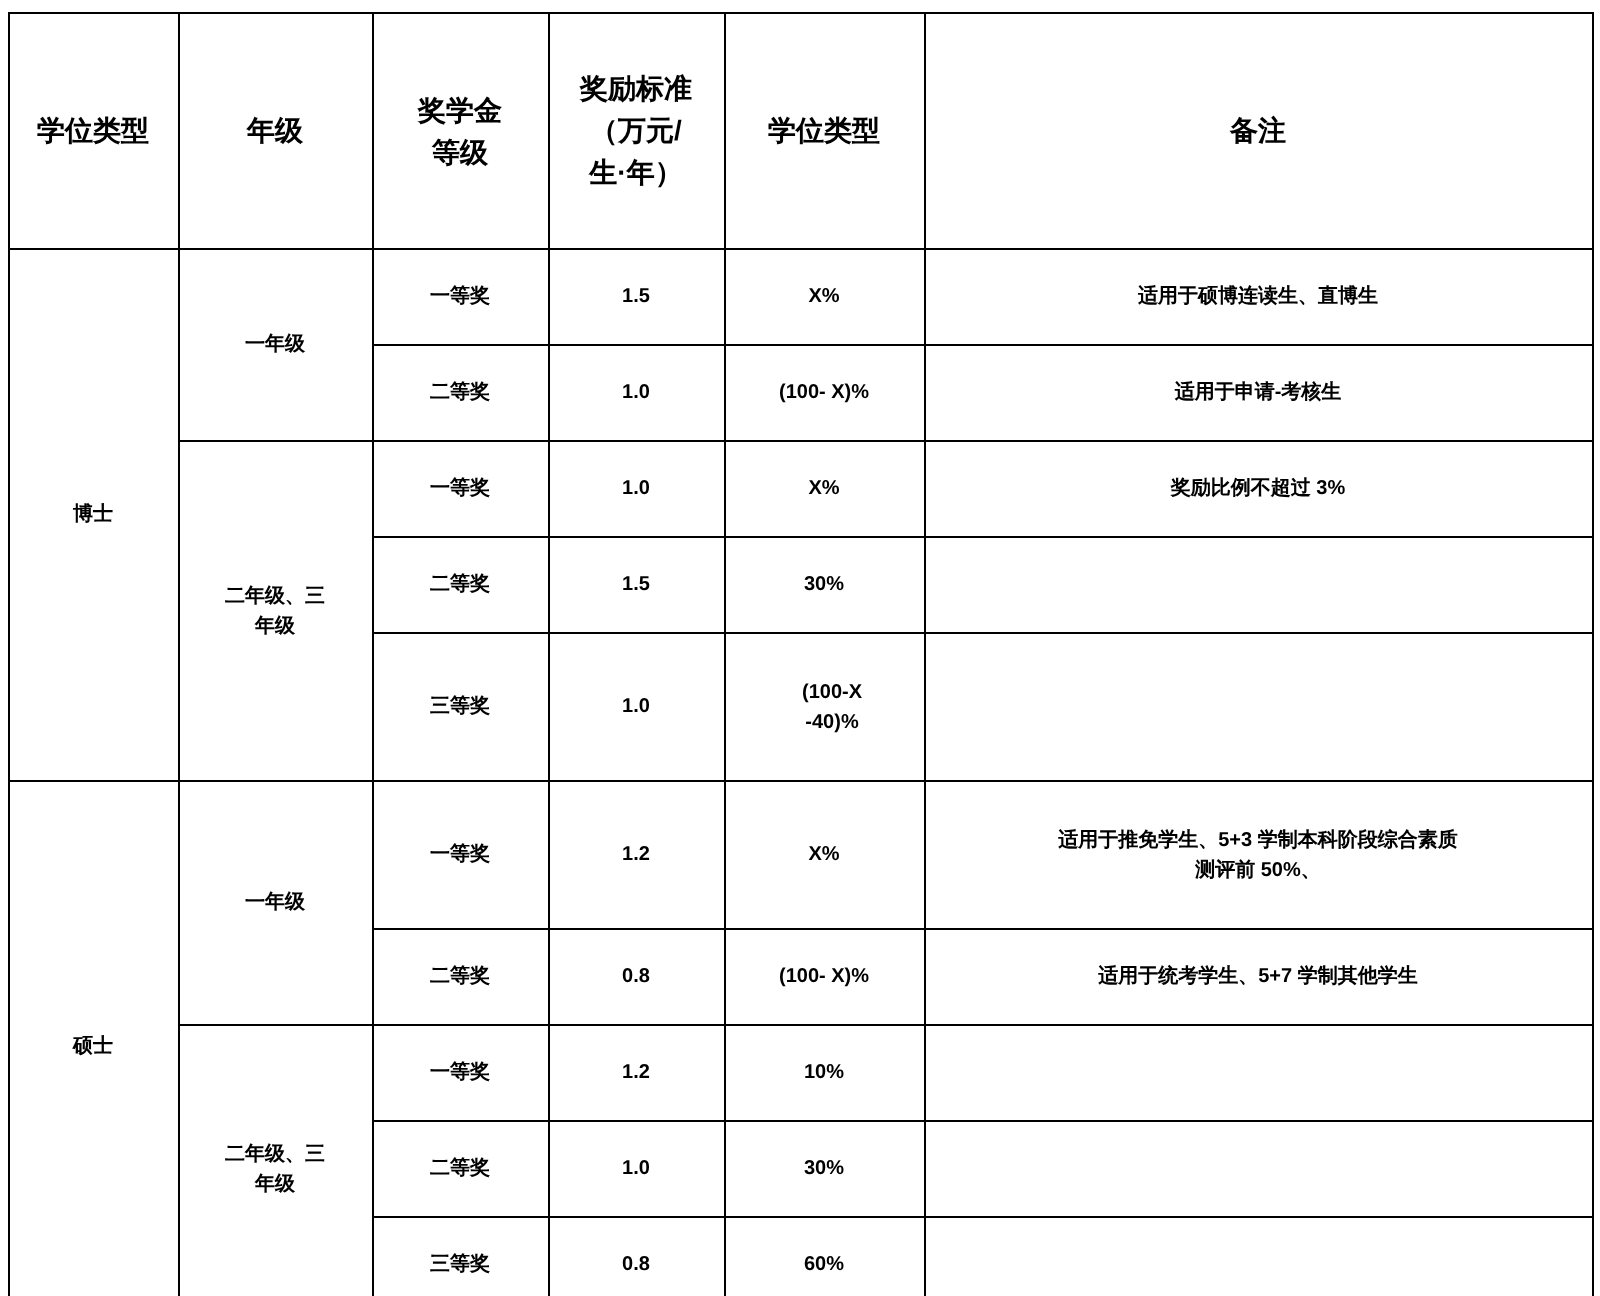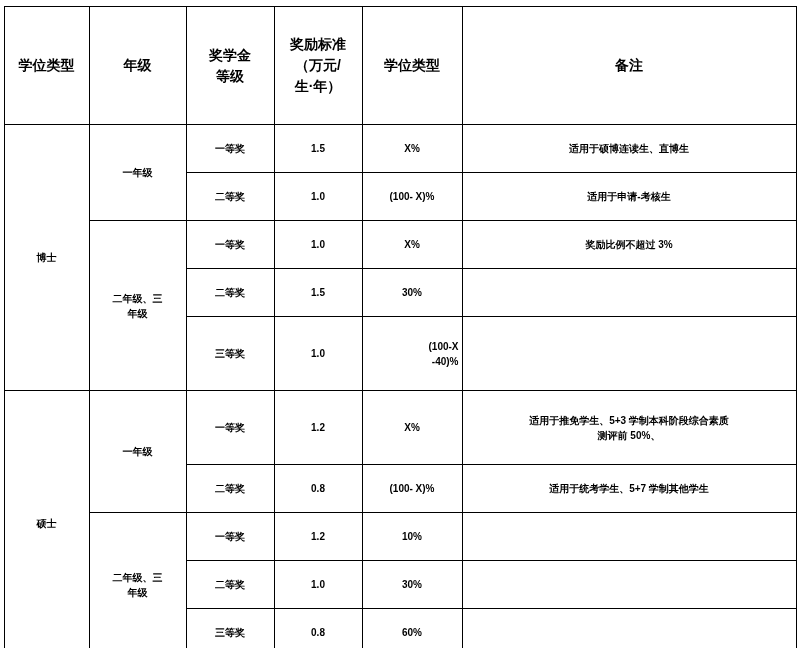"(100-X" .ratio-two { text-align: right -> center }
